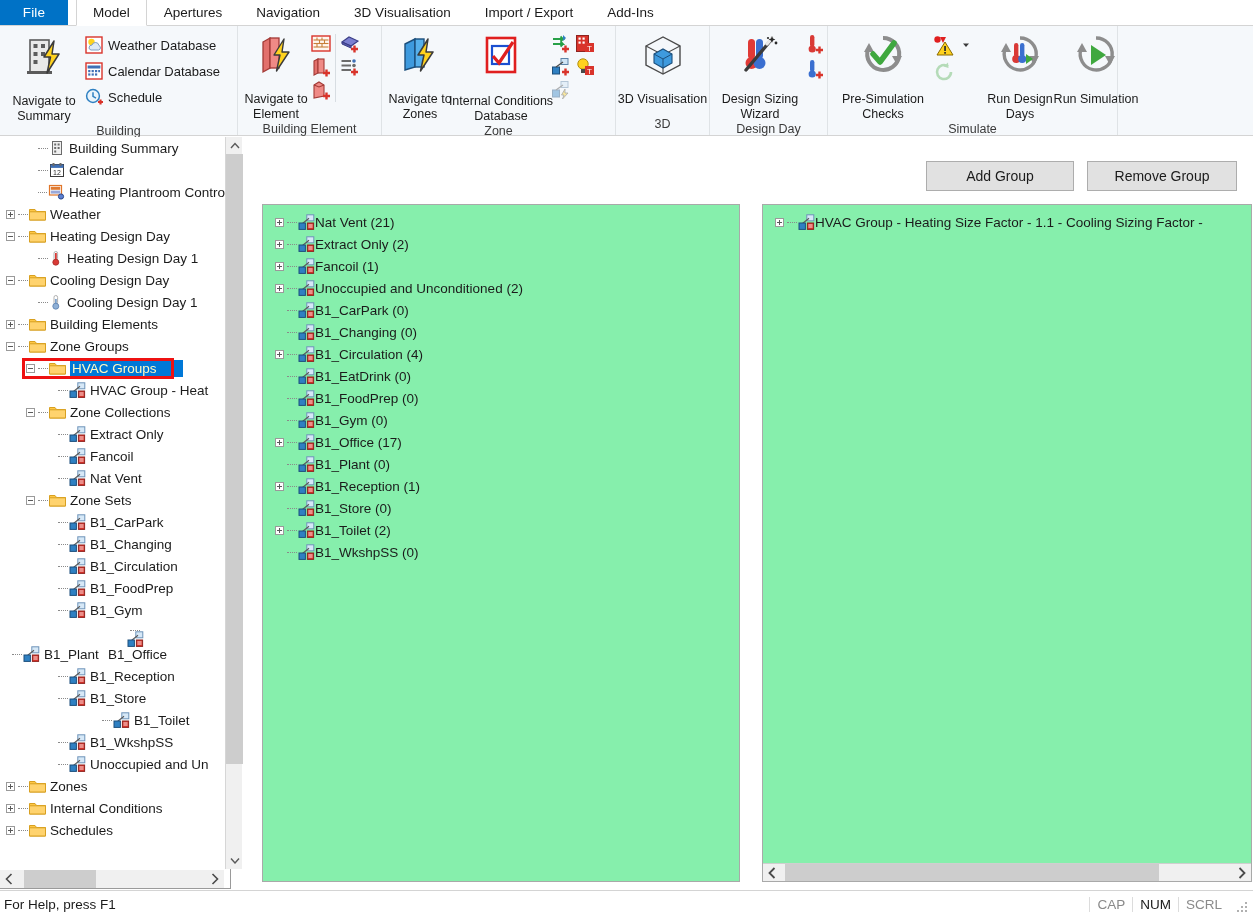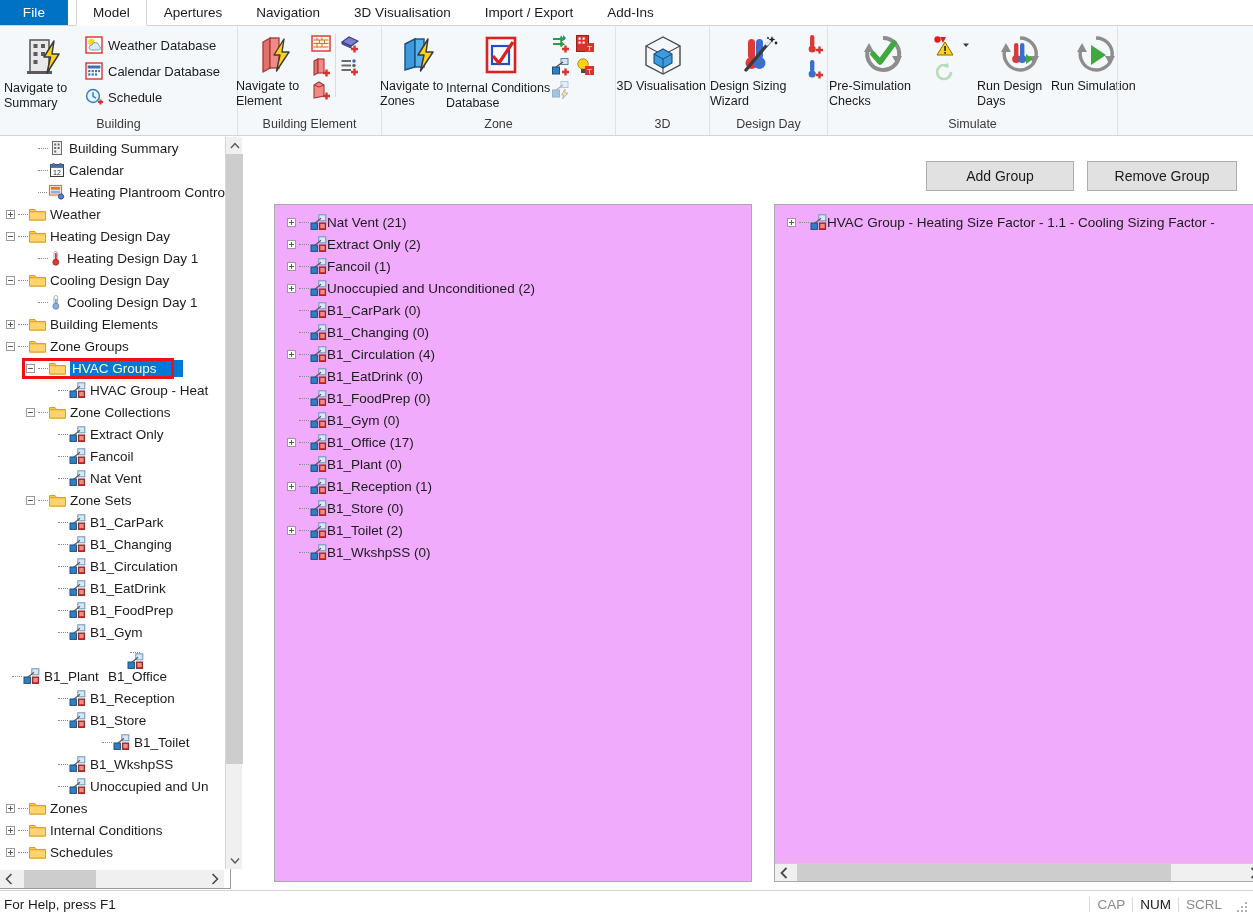"Navigate to Summary" .bigbtn .lbl { margin-top: 3px -> 16px; text-align: none -> center }
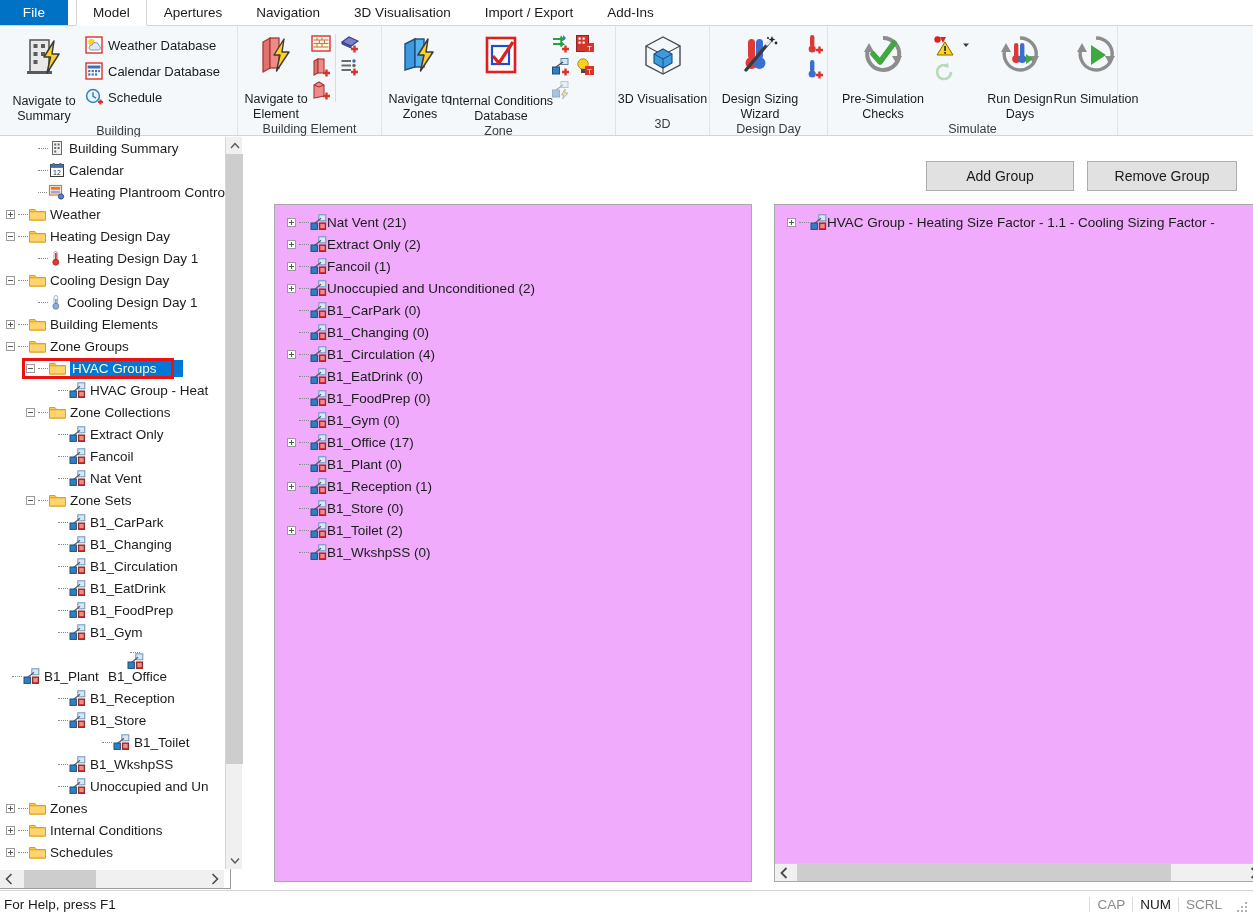"Nat Vent (21)" .listpanel { background: #f0abfc -> #86efac; margin-left: 12px -> none }
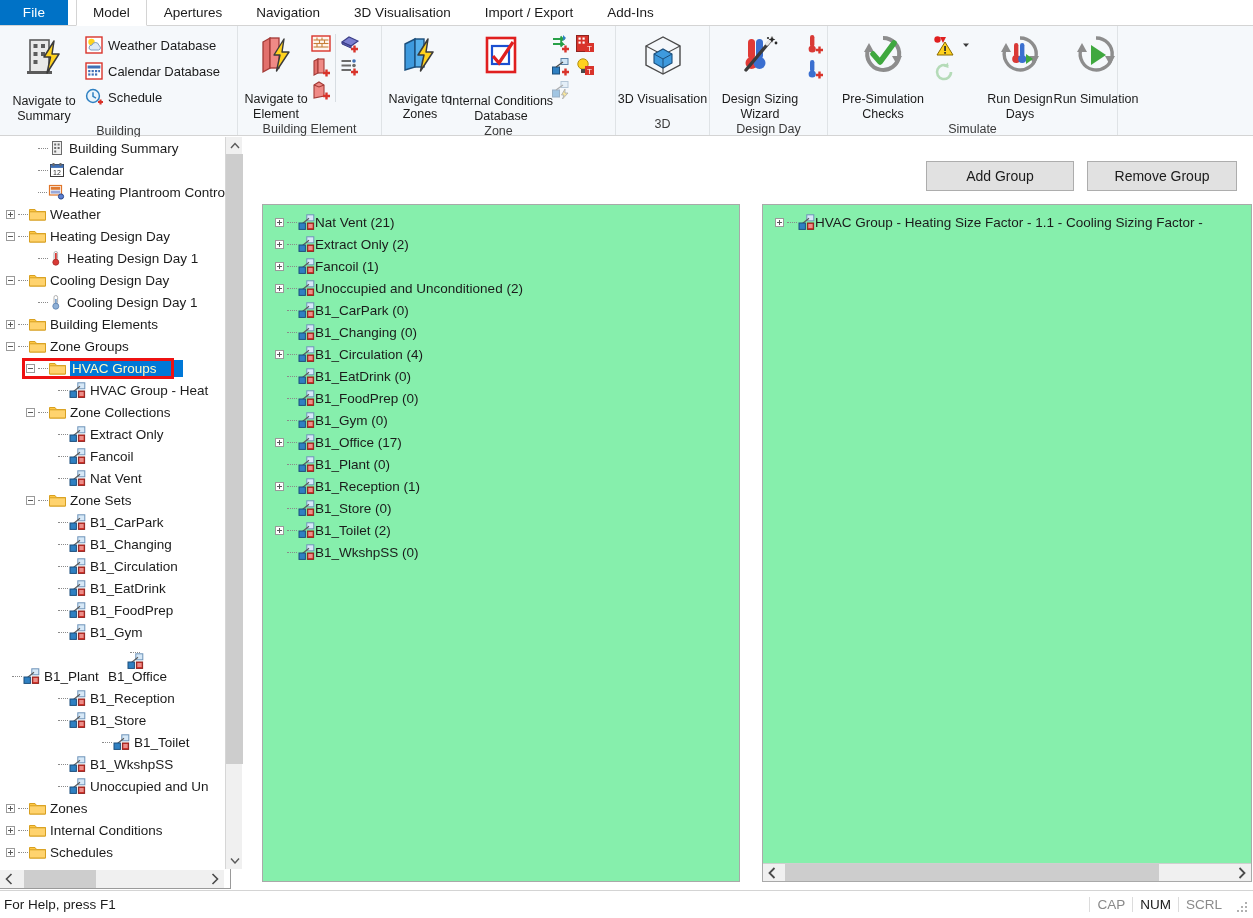"B1_EatDrink" div.tnode { html: <div> <span></span> <span></span> <span> <svg> <rect></rect> <line></line> <rect></rect> <rect></rect> <g> <line></line> <line></line> </g> </svg> </span> <span>B1_EatDrink</span> </div> -> none }
